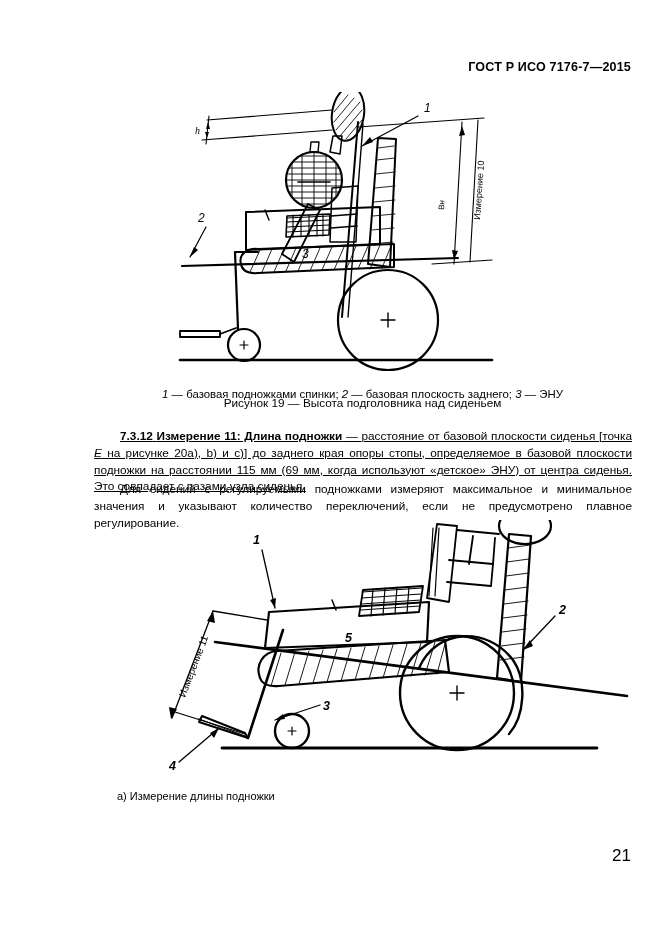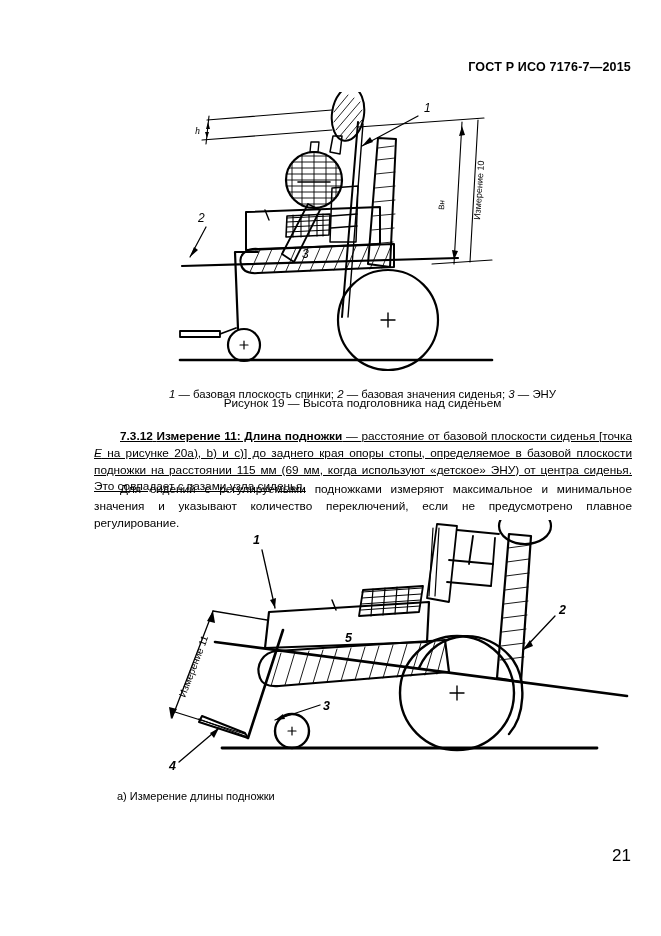"— базовая плоскость спинки;" span { text: плоскость -> подножками }
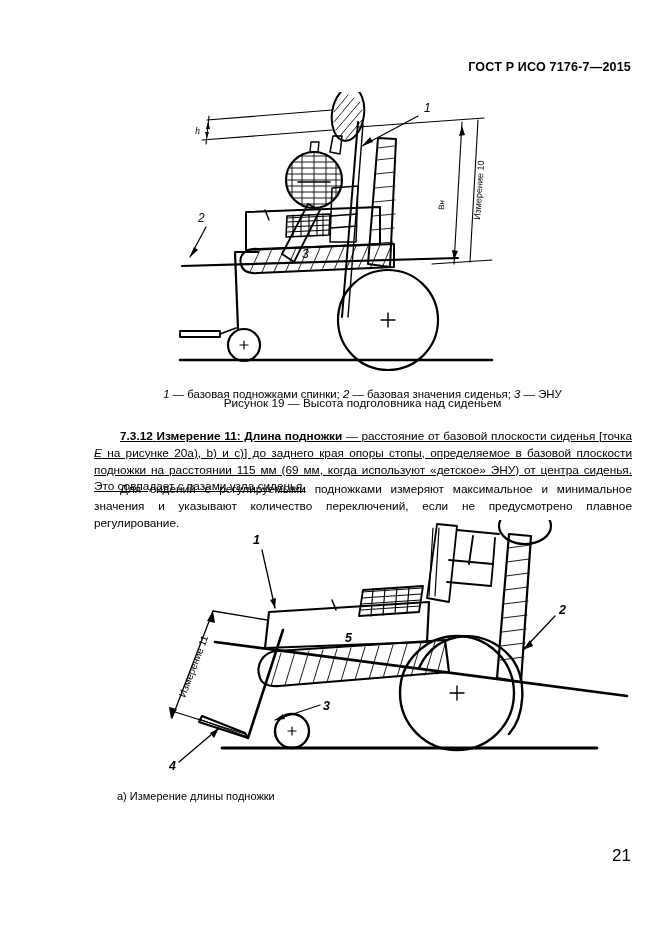"— базовая значения сиденья;" span { text: значения сиденья -> плоскость заднего }
